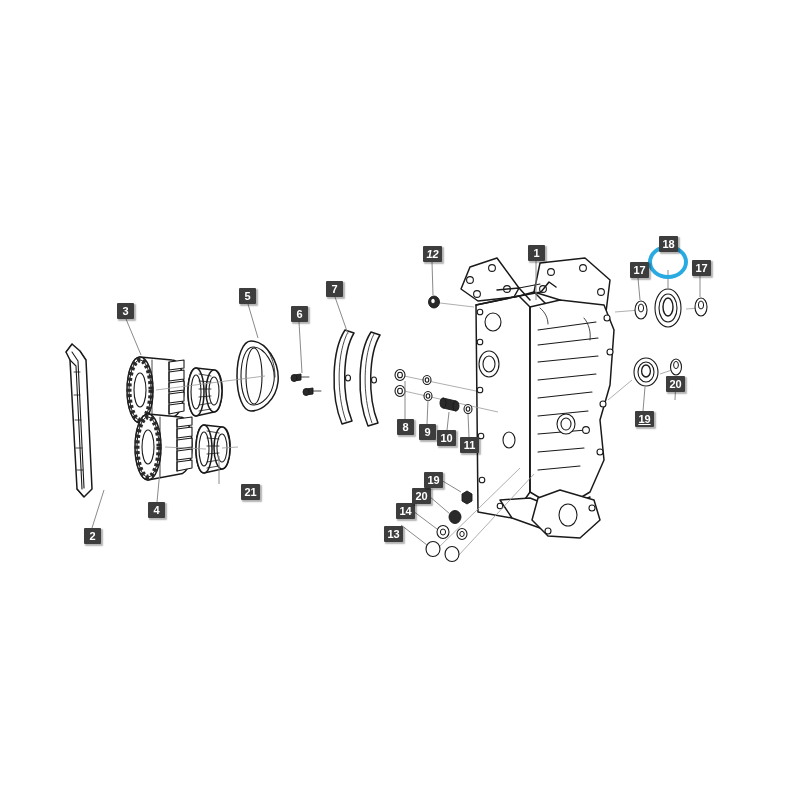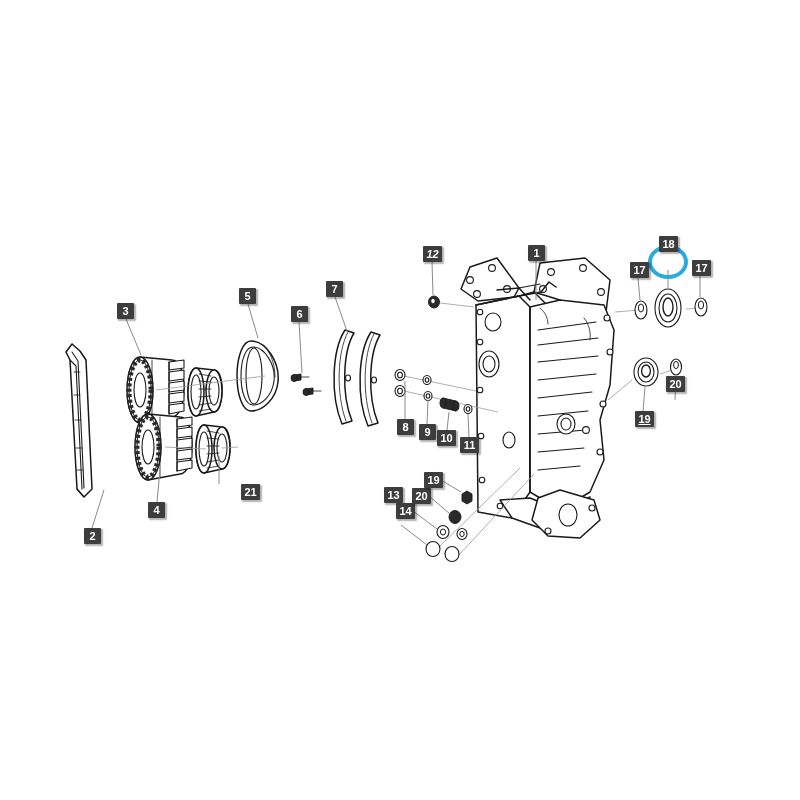"13" div.callout { top: 487px -> 526px }
